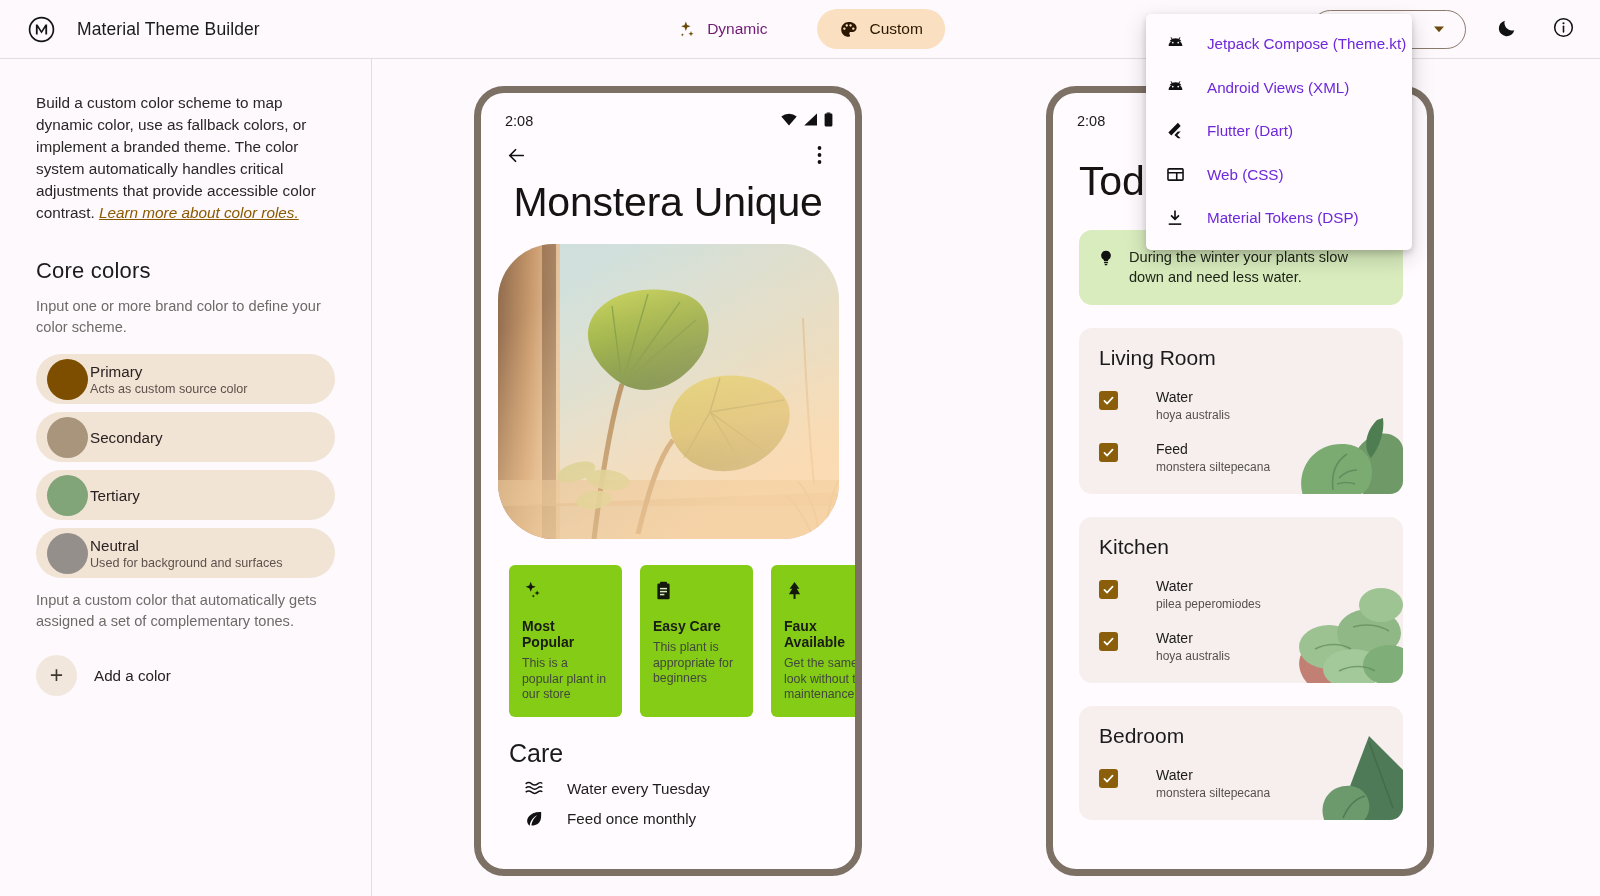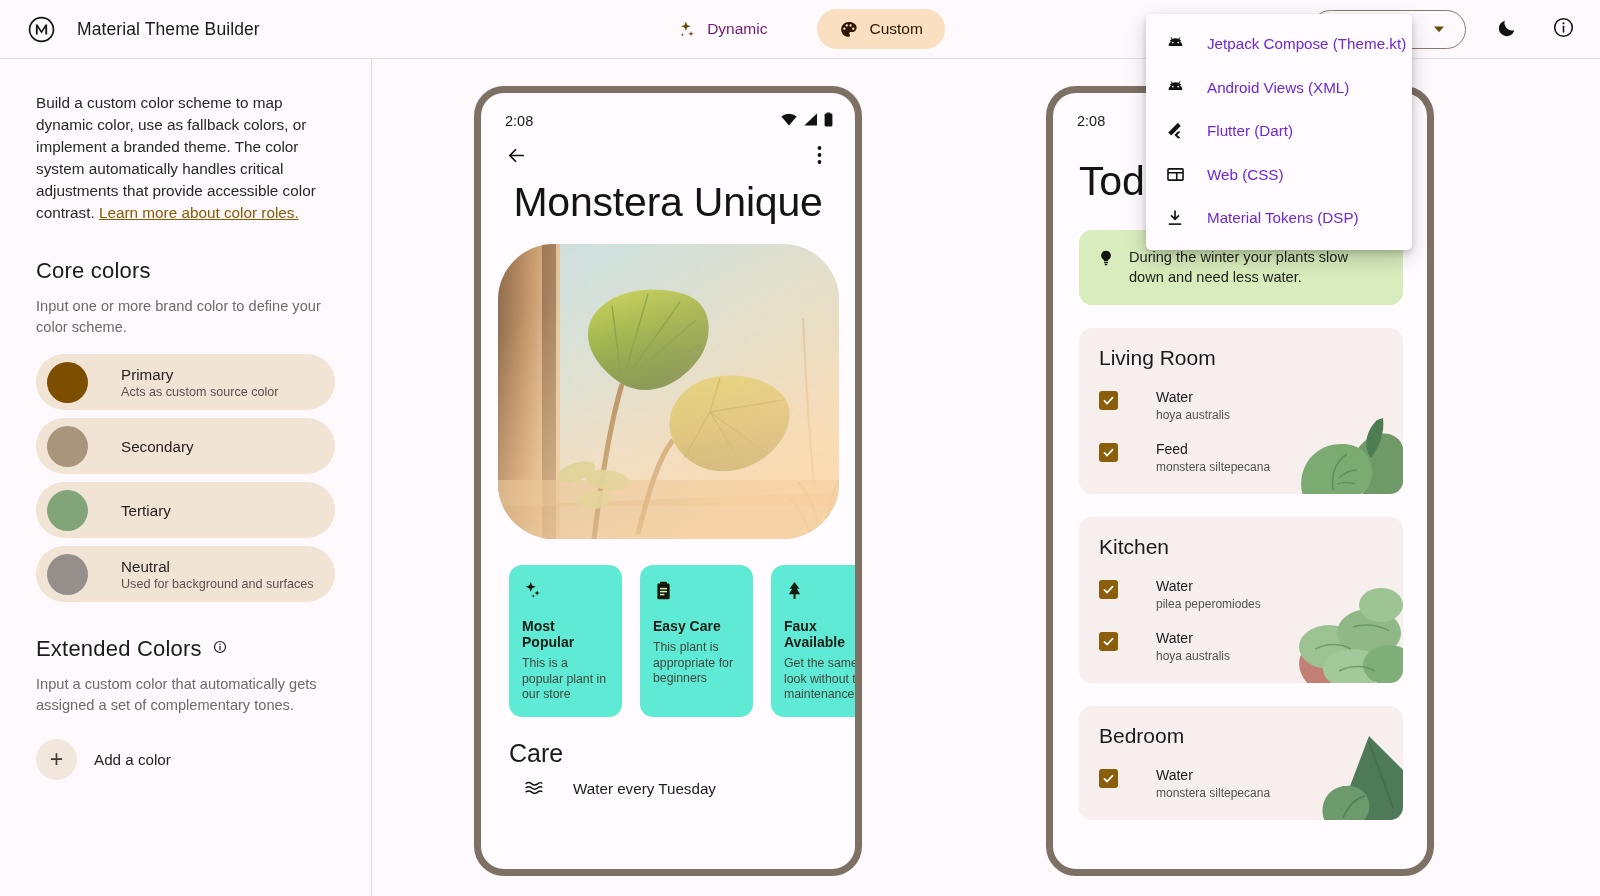"Learn more about color roles." .intro a { font-style: none -> italic }
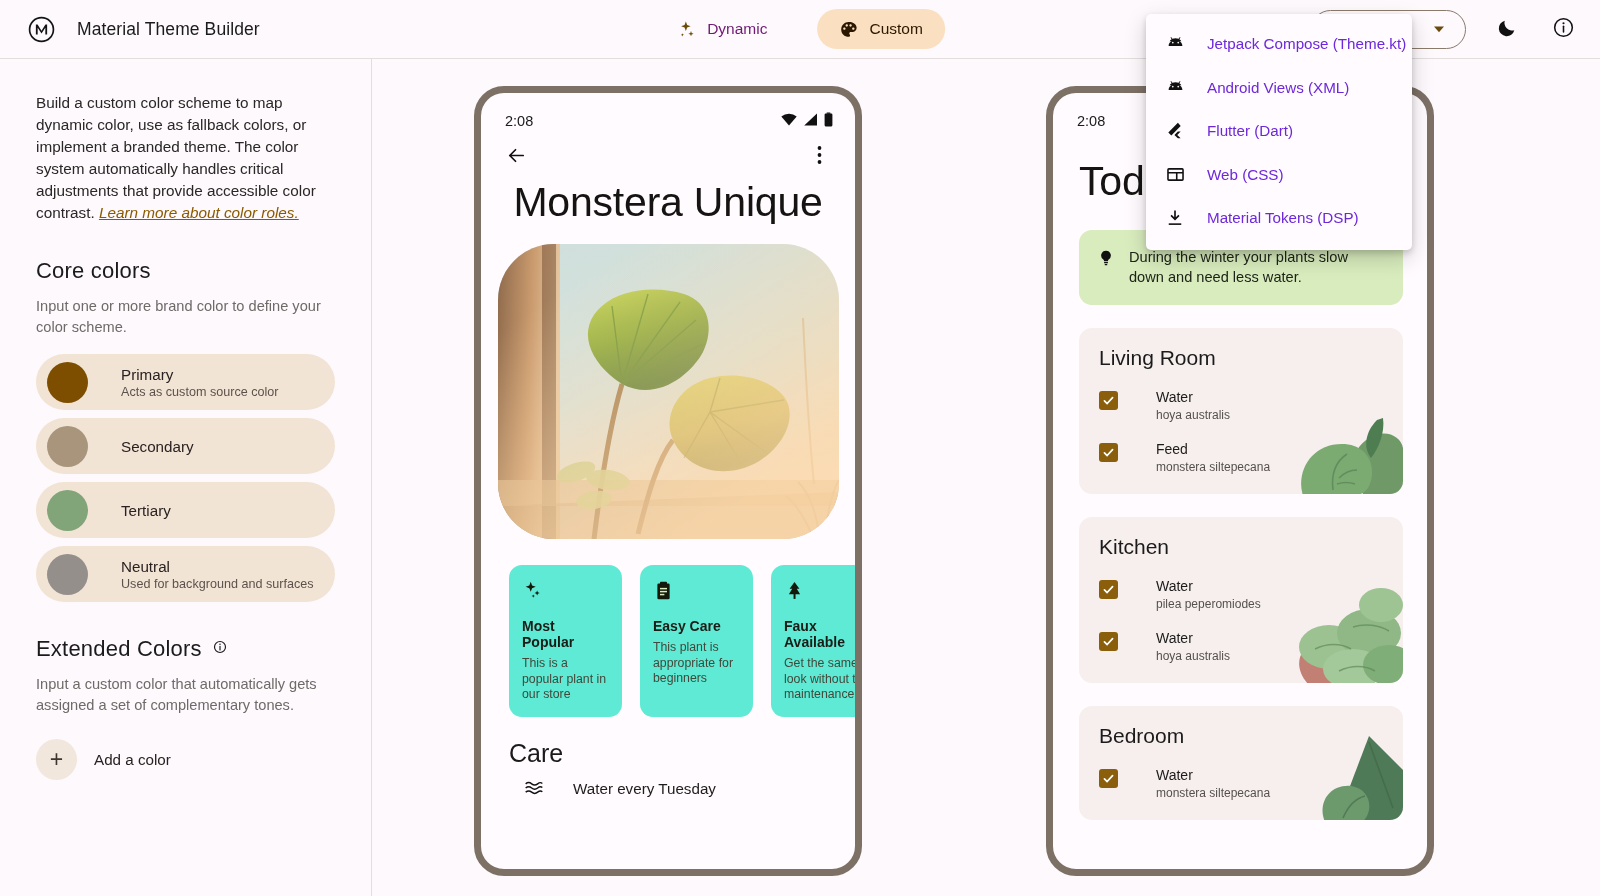"Primary" .swatch-row { gap: 33px -> 2px; height: 56px -> 50px }
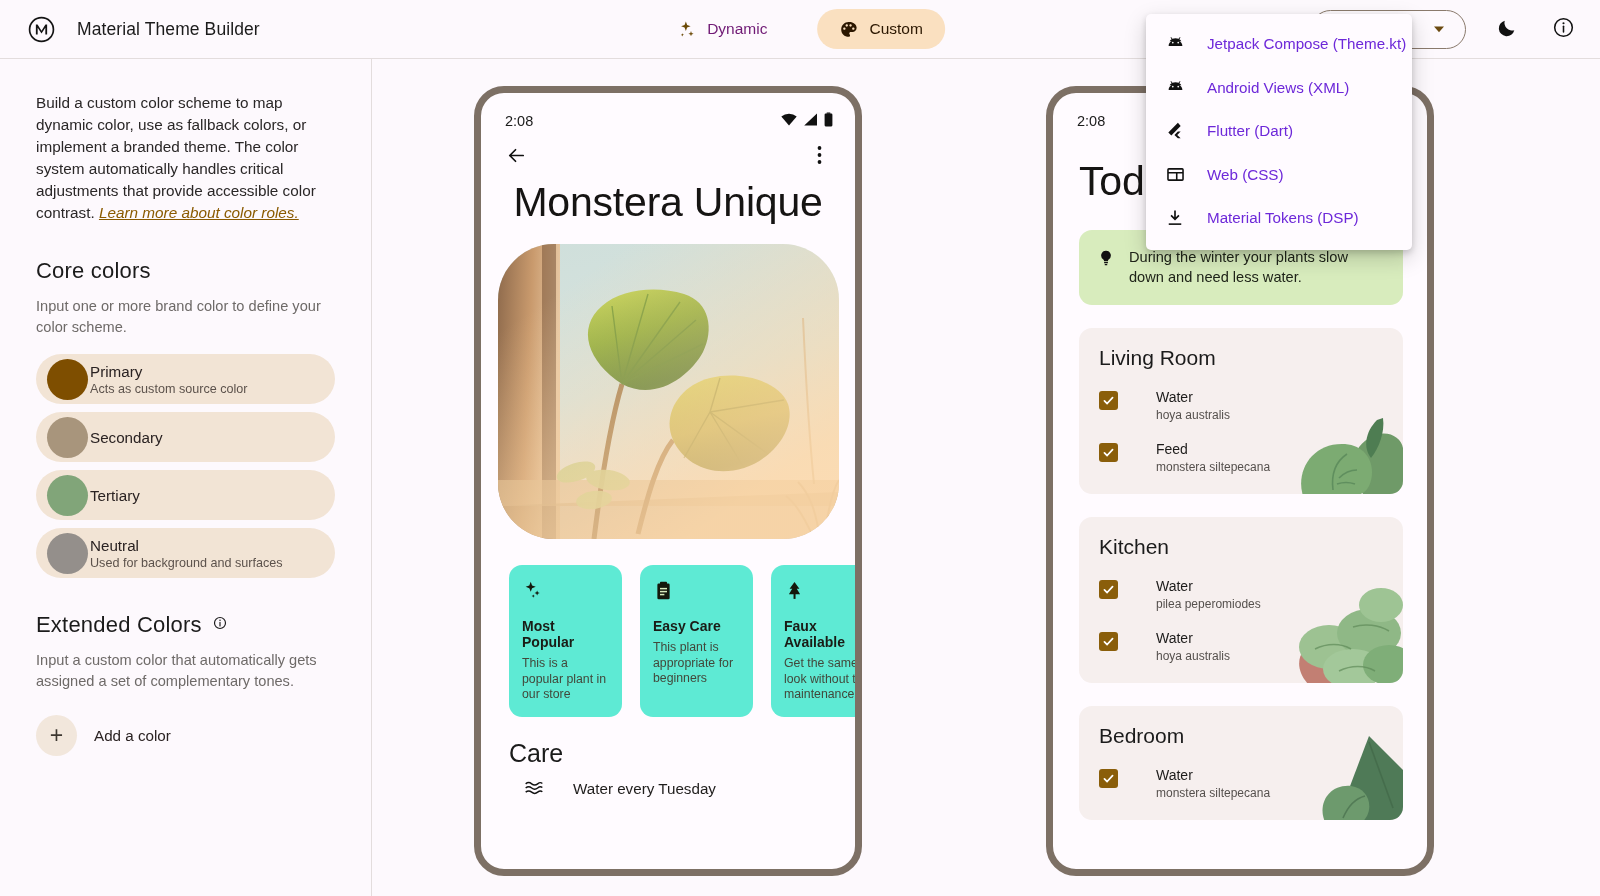"Extended Colors" div.h2-row { html: <div> <h2>Extended Colors</h2> <span> <svg> <circle></circle> <path></path> <circle></circle> </svg> </span> </div> -> none }
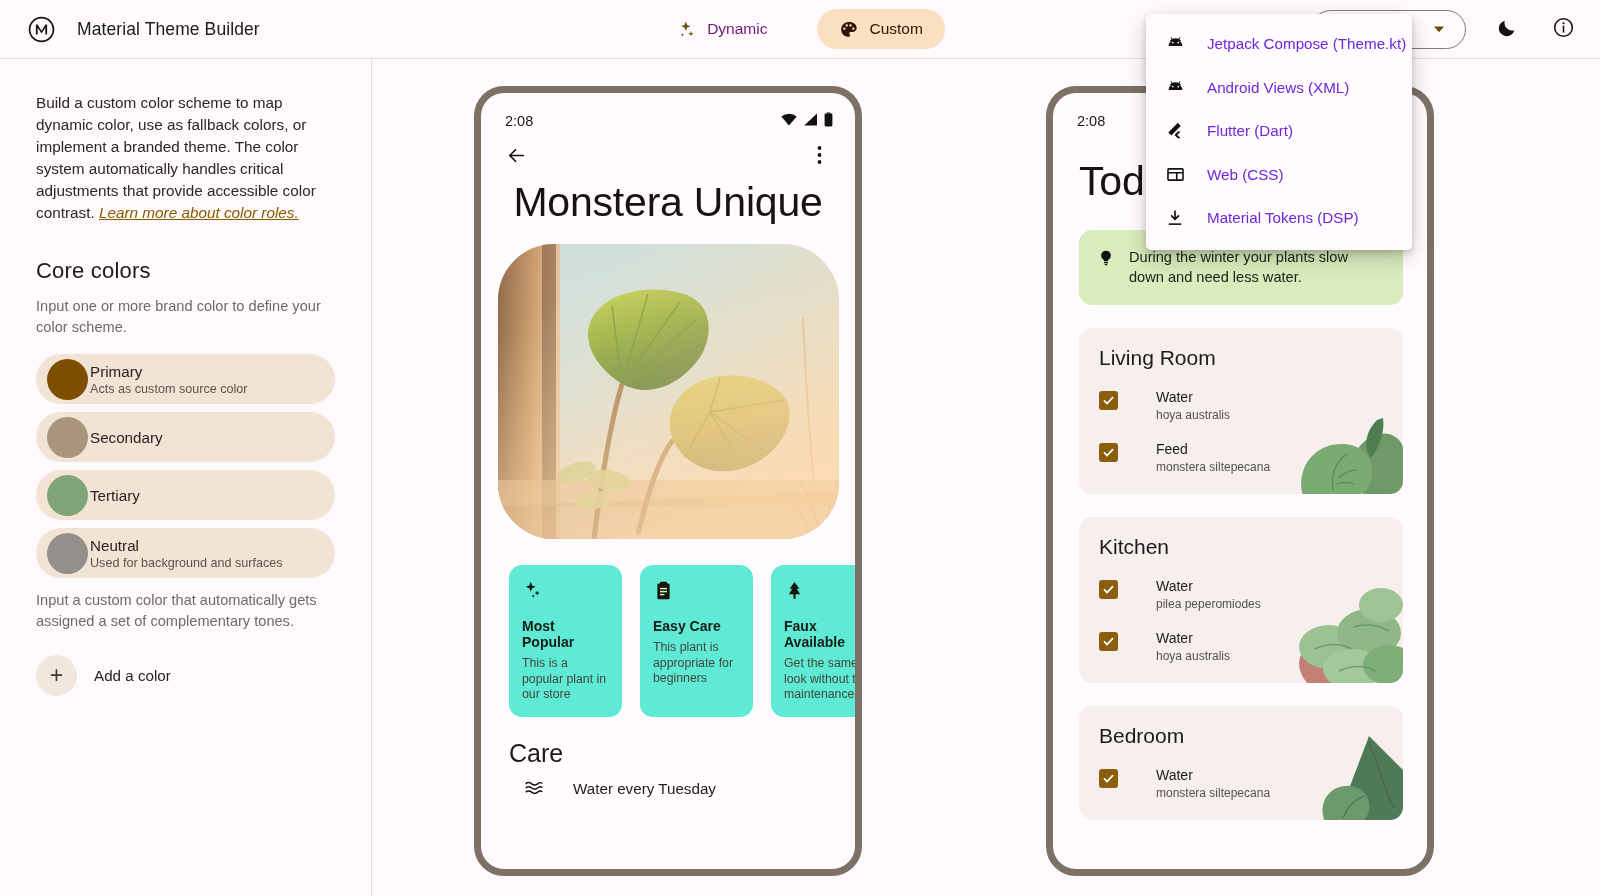"Most Popular" .chip { background: #5eead4 -> #84cc16; border-radius: 13px -> 6px }
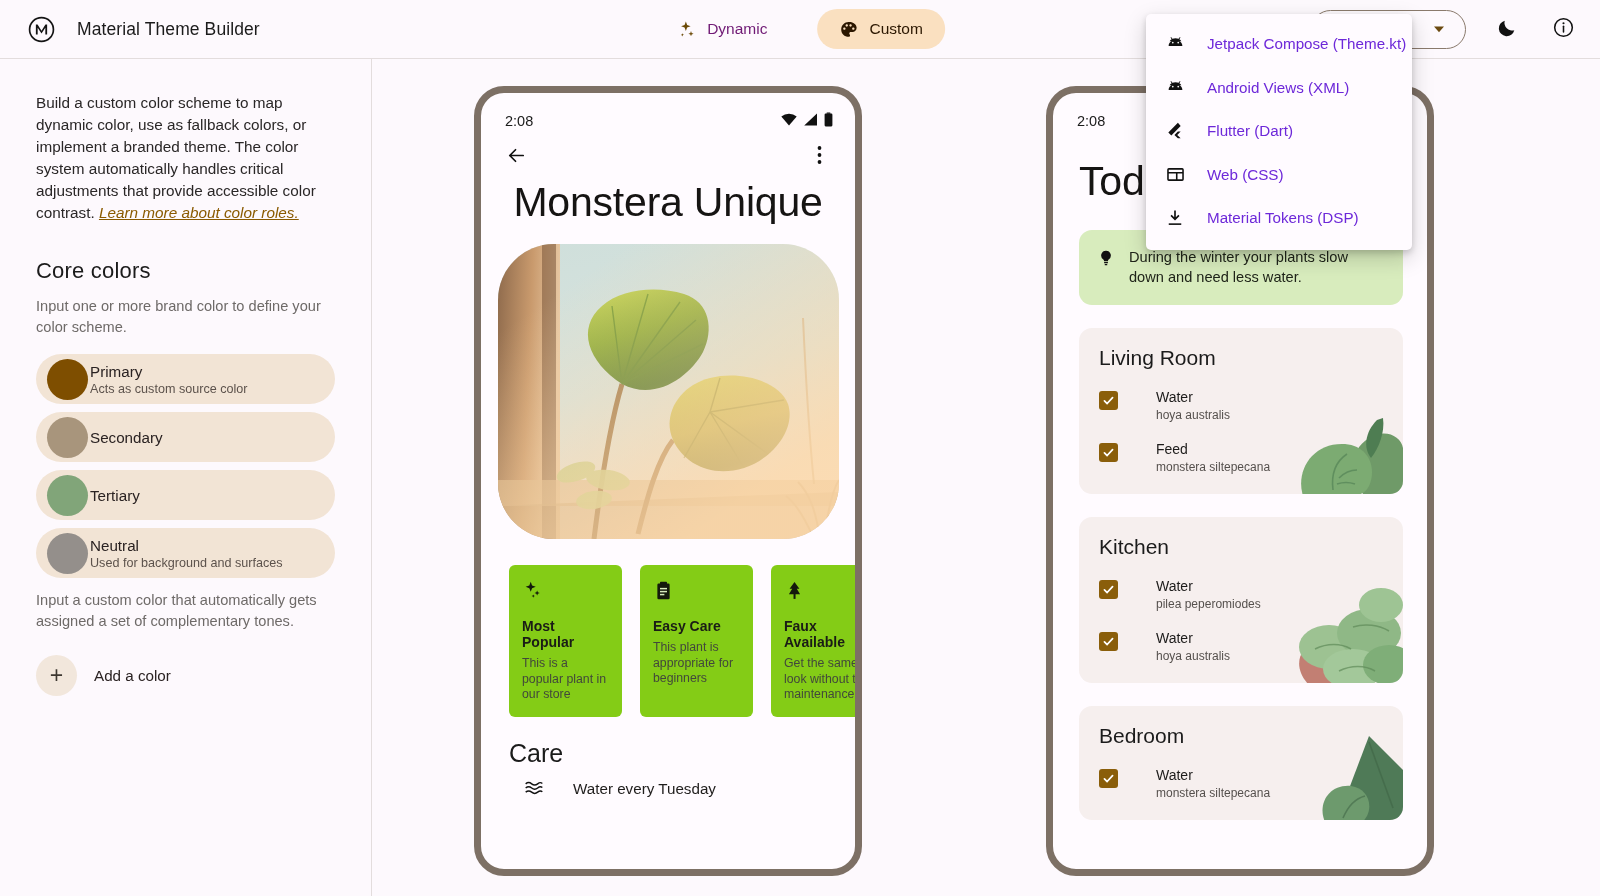"Water every Tuesday" .care-row { gap: 28px -> 22px }
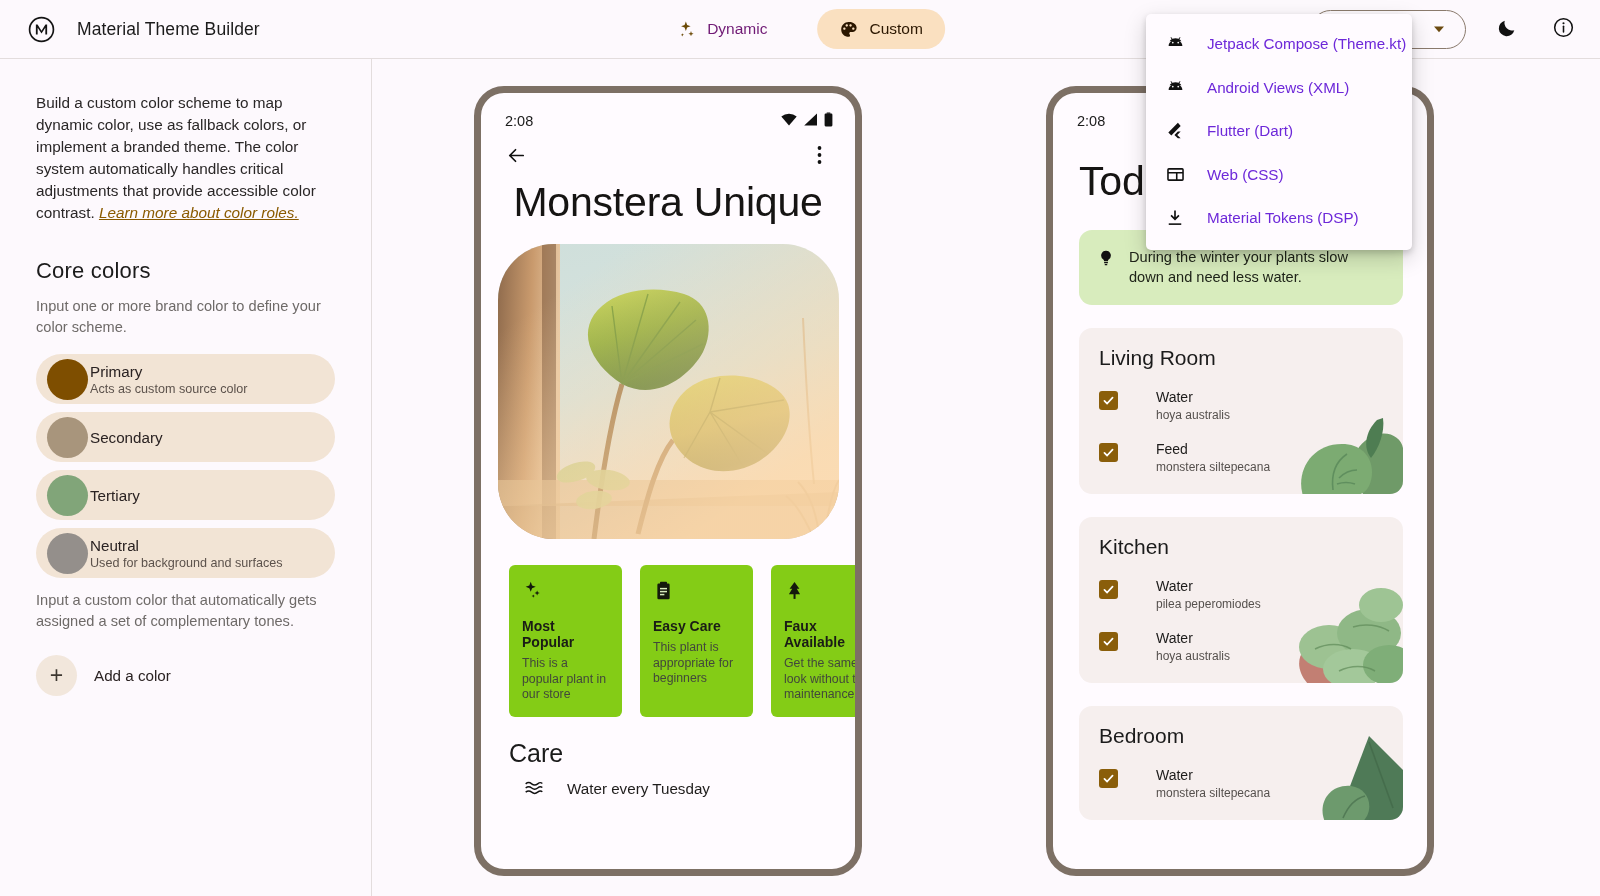"Feed once monthly" div.care-row { html: none -> <div> <span> <svg> <path></path> </svg> </span> <span>Feed once monthly</span> </div> }
